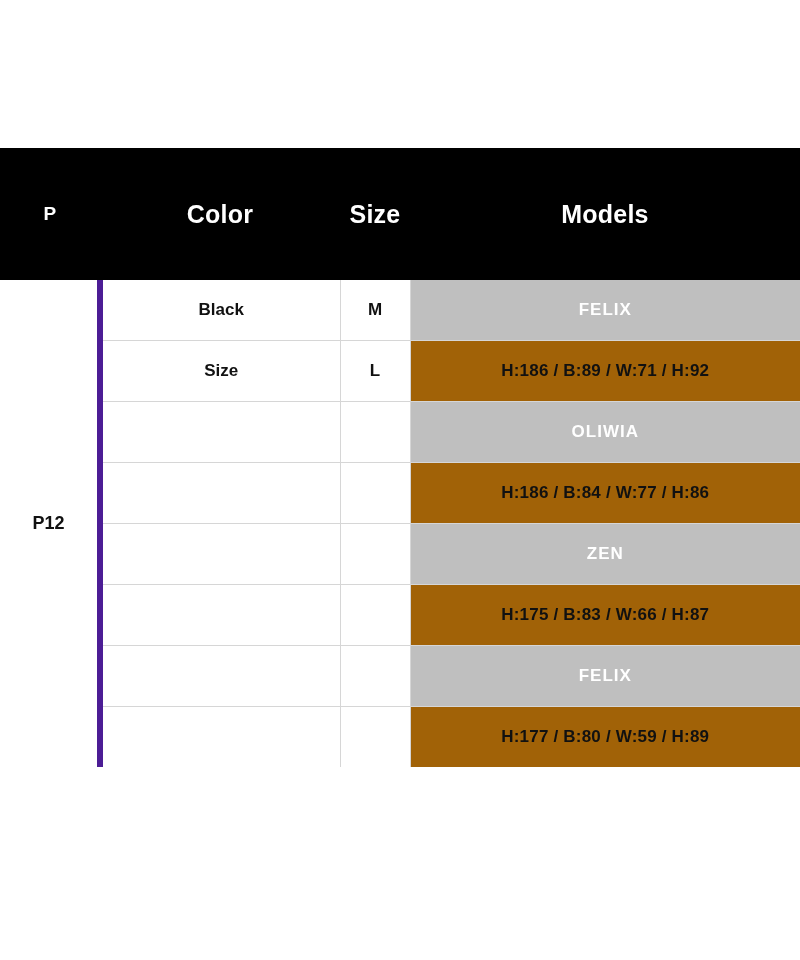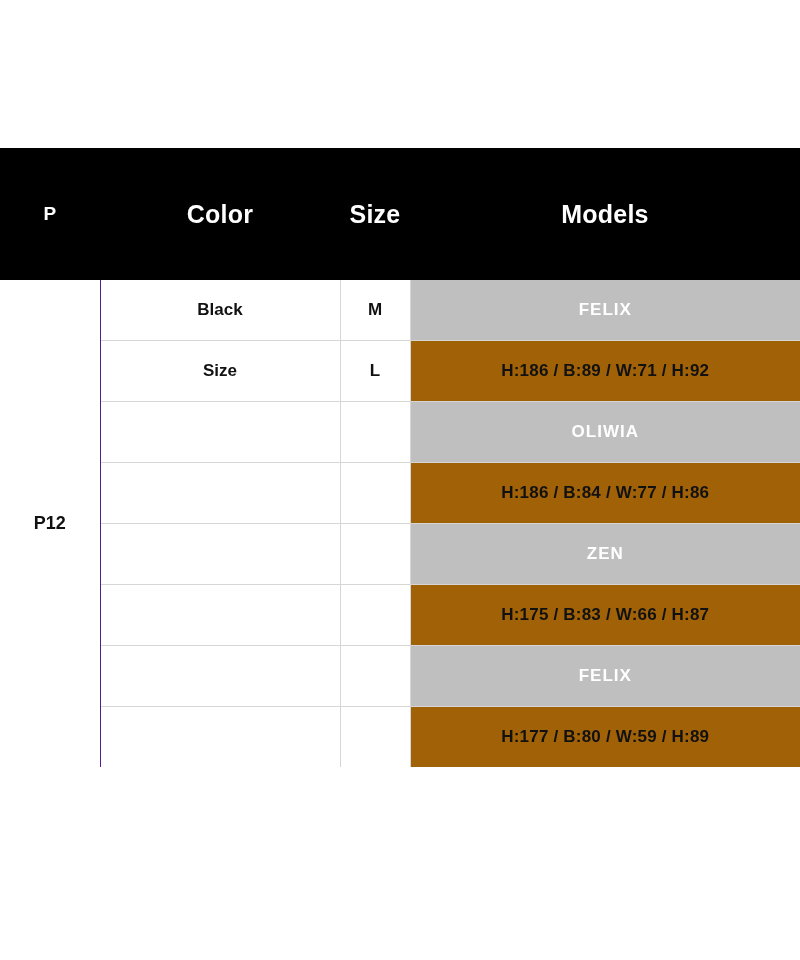"P12" .body-row td.cell-p { border-right: 1px solid #4c1d95 -> 6px solid #4c1d95 }
